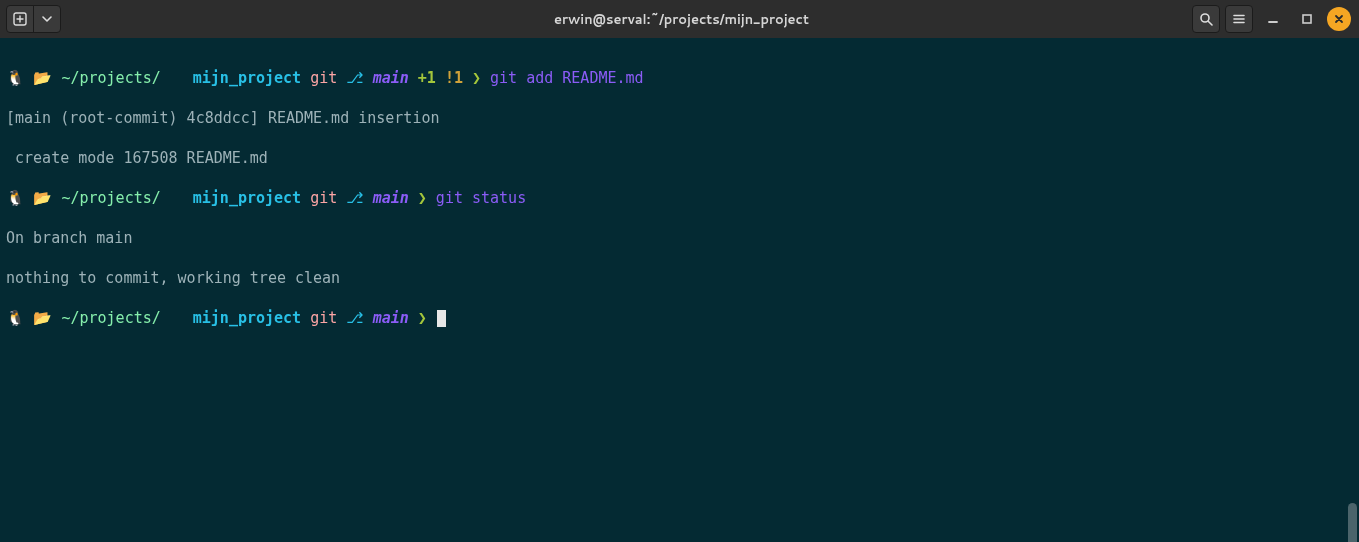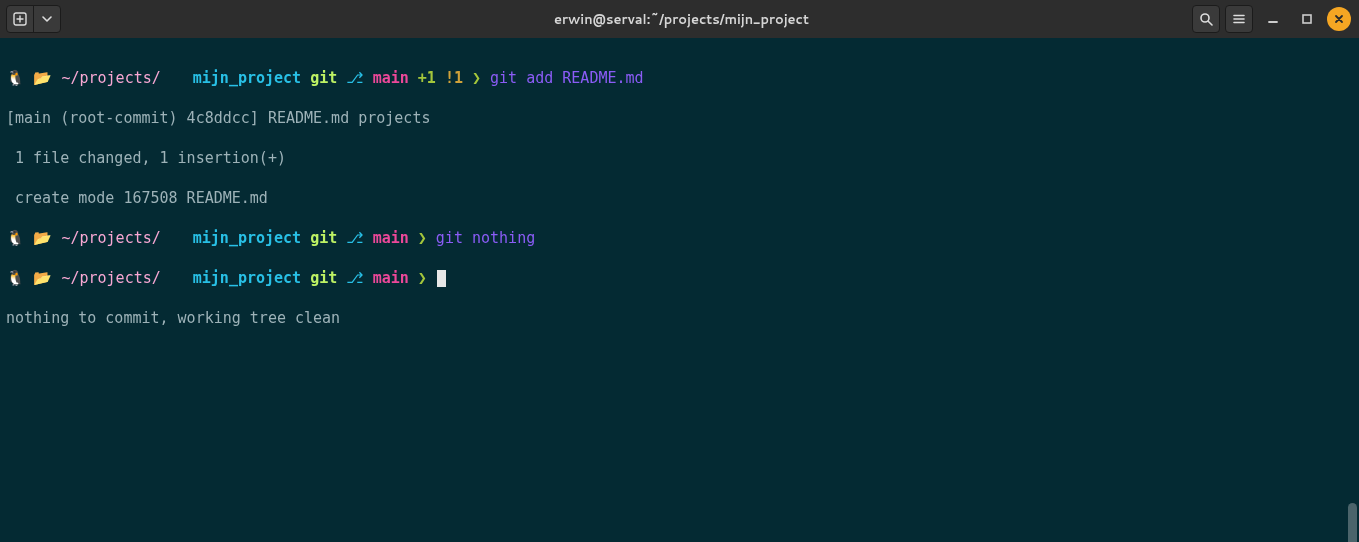"~/projects/" .path-dim { color: #f9a8d4 -> #86efac }
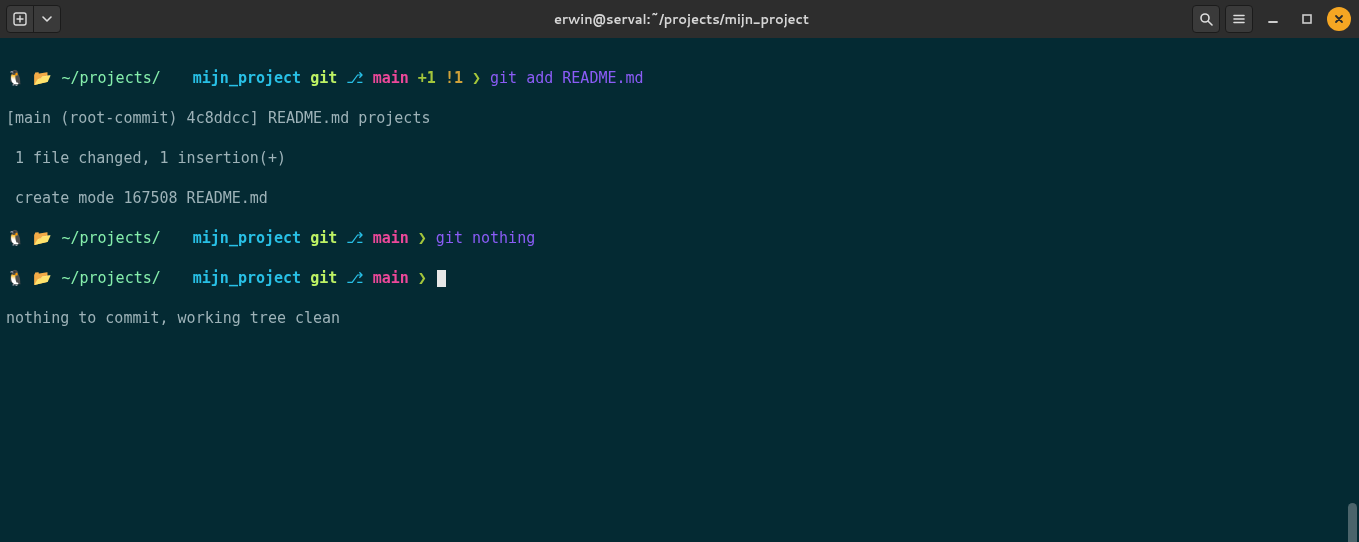"git" .git { color: #bef264 -> #fca5a5; font-weight: bold -> normal }
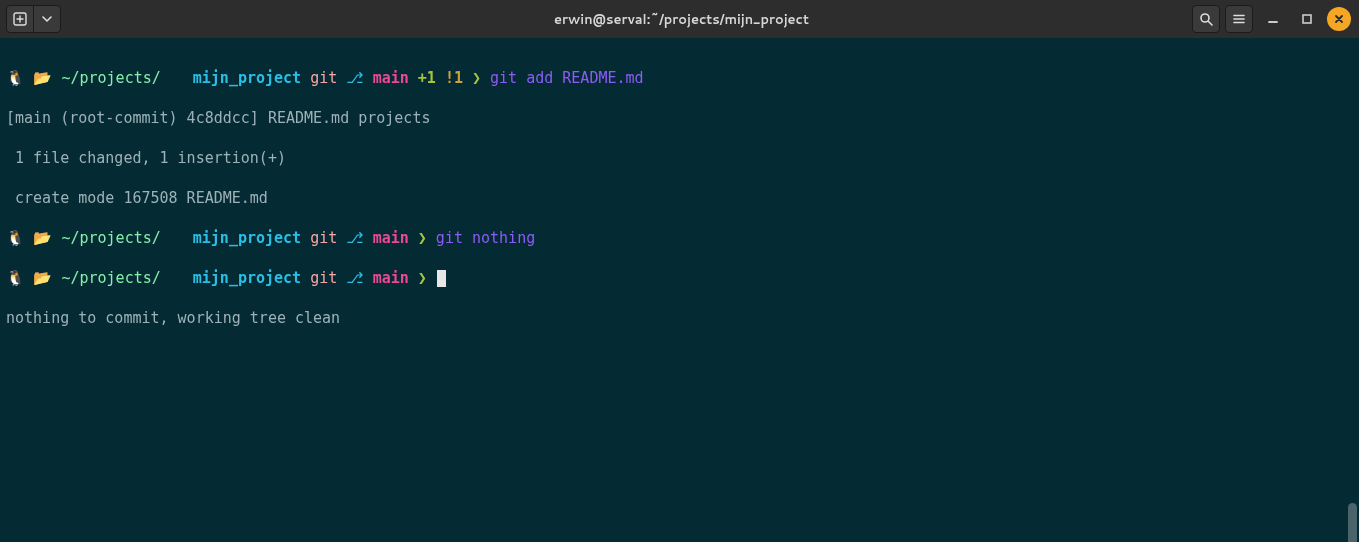"main" .branch { color: #ec4899 -> #8b5cf6; font-style: none -> italic }
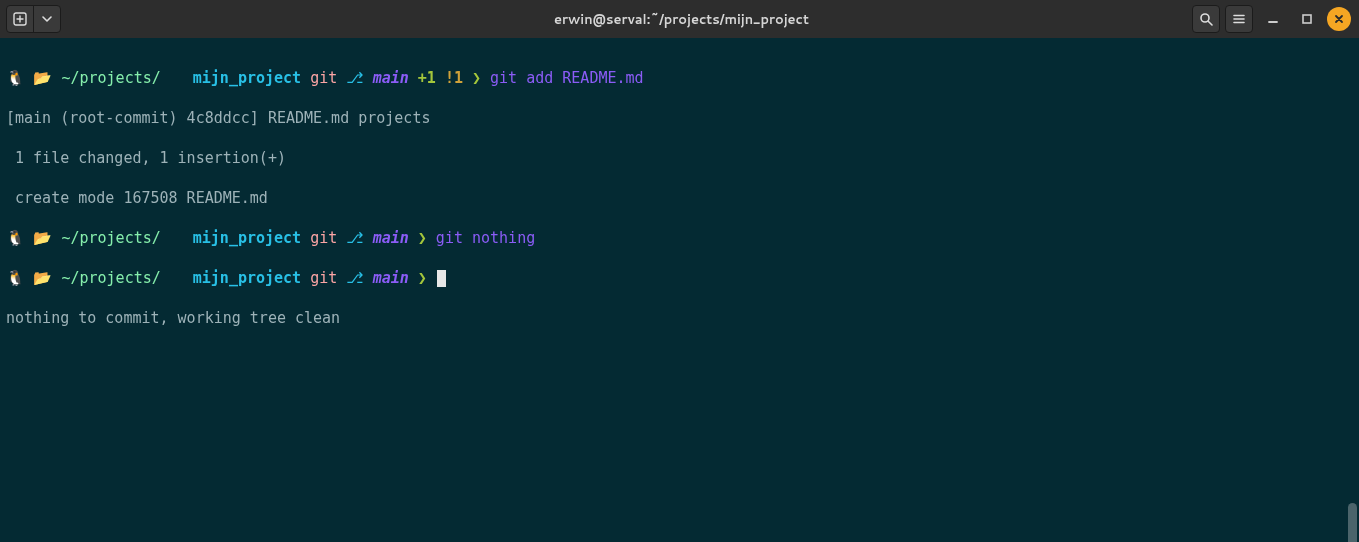"[main (root-commit) 4c8ddcc] README.md" span.line { text: projects -> insertion }
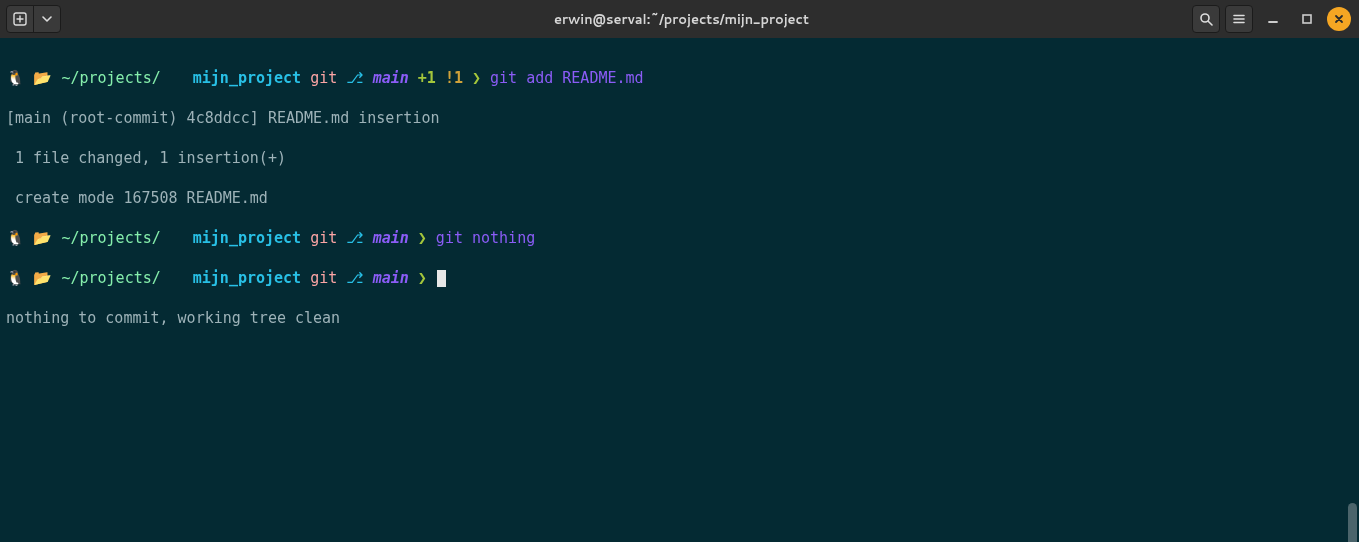"1 file changed, 1 insertion(+)" span.line { html: <span> 1 file changed, 1 insertion(+)</span> -> none }
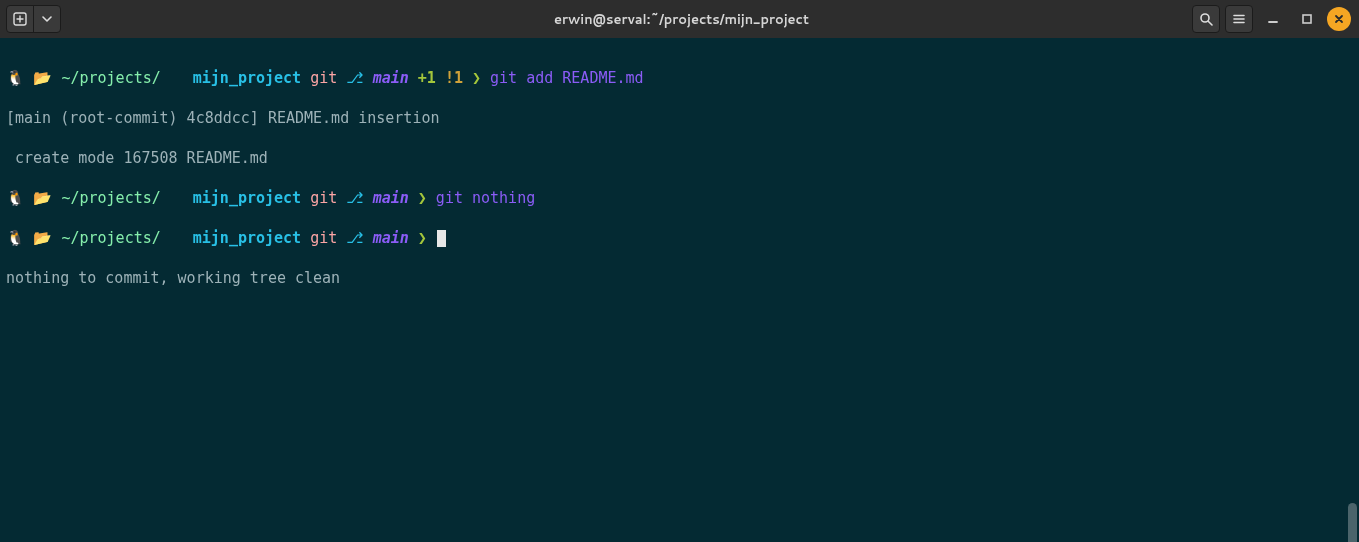"git nothing" span.cmd { text: nothing -> status }
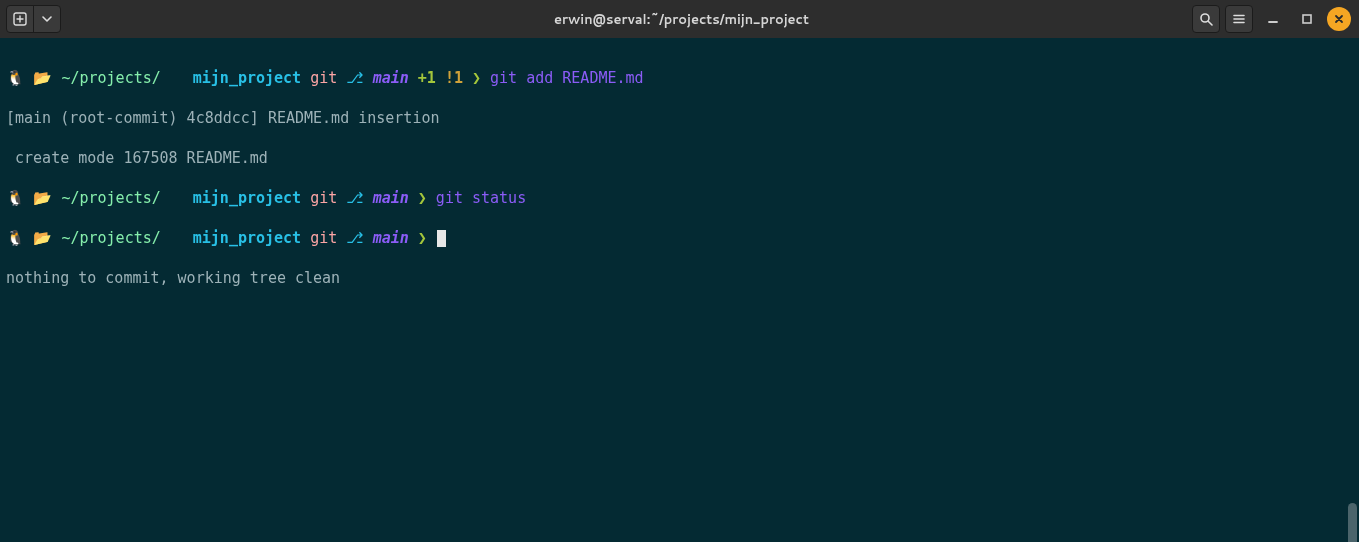"On branch main" span.line { html: none -> <span>On branch main</span> }
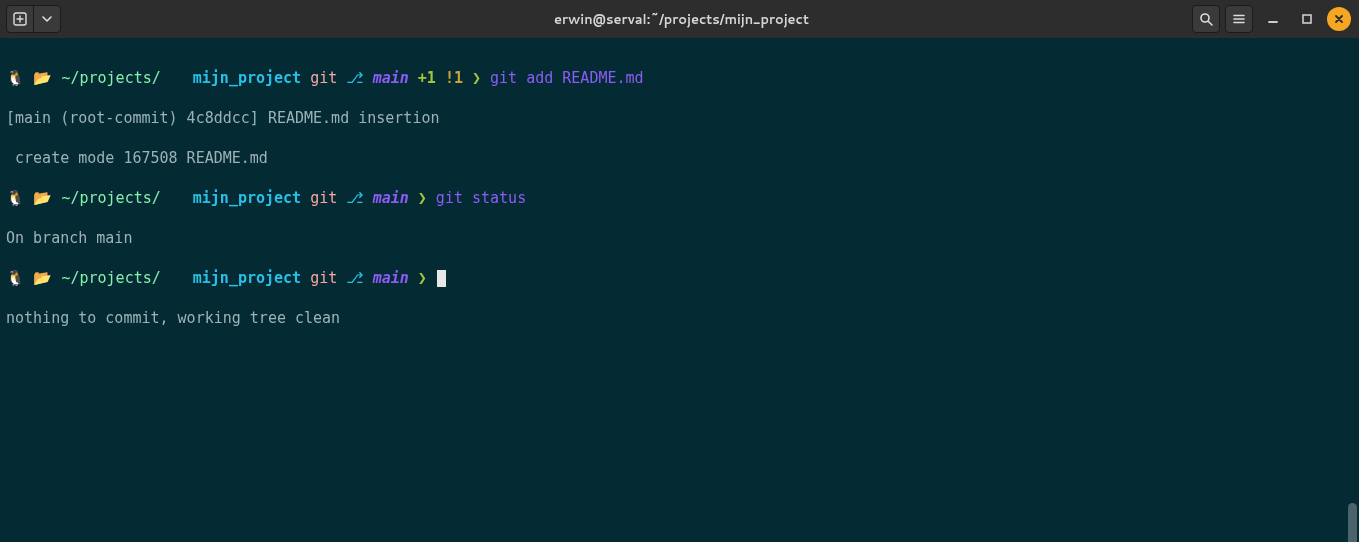"🐧 📂 ~/projects/ mijn_project git ⎇ main ❯" span.line { order: before "nothing to commit, working tree" -> after "nothing to commit, working tree" }
